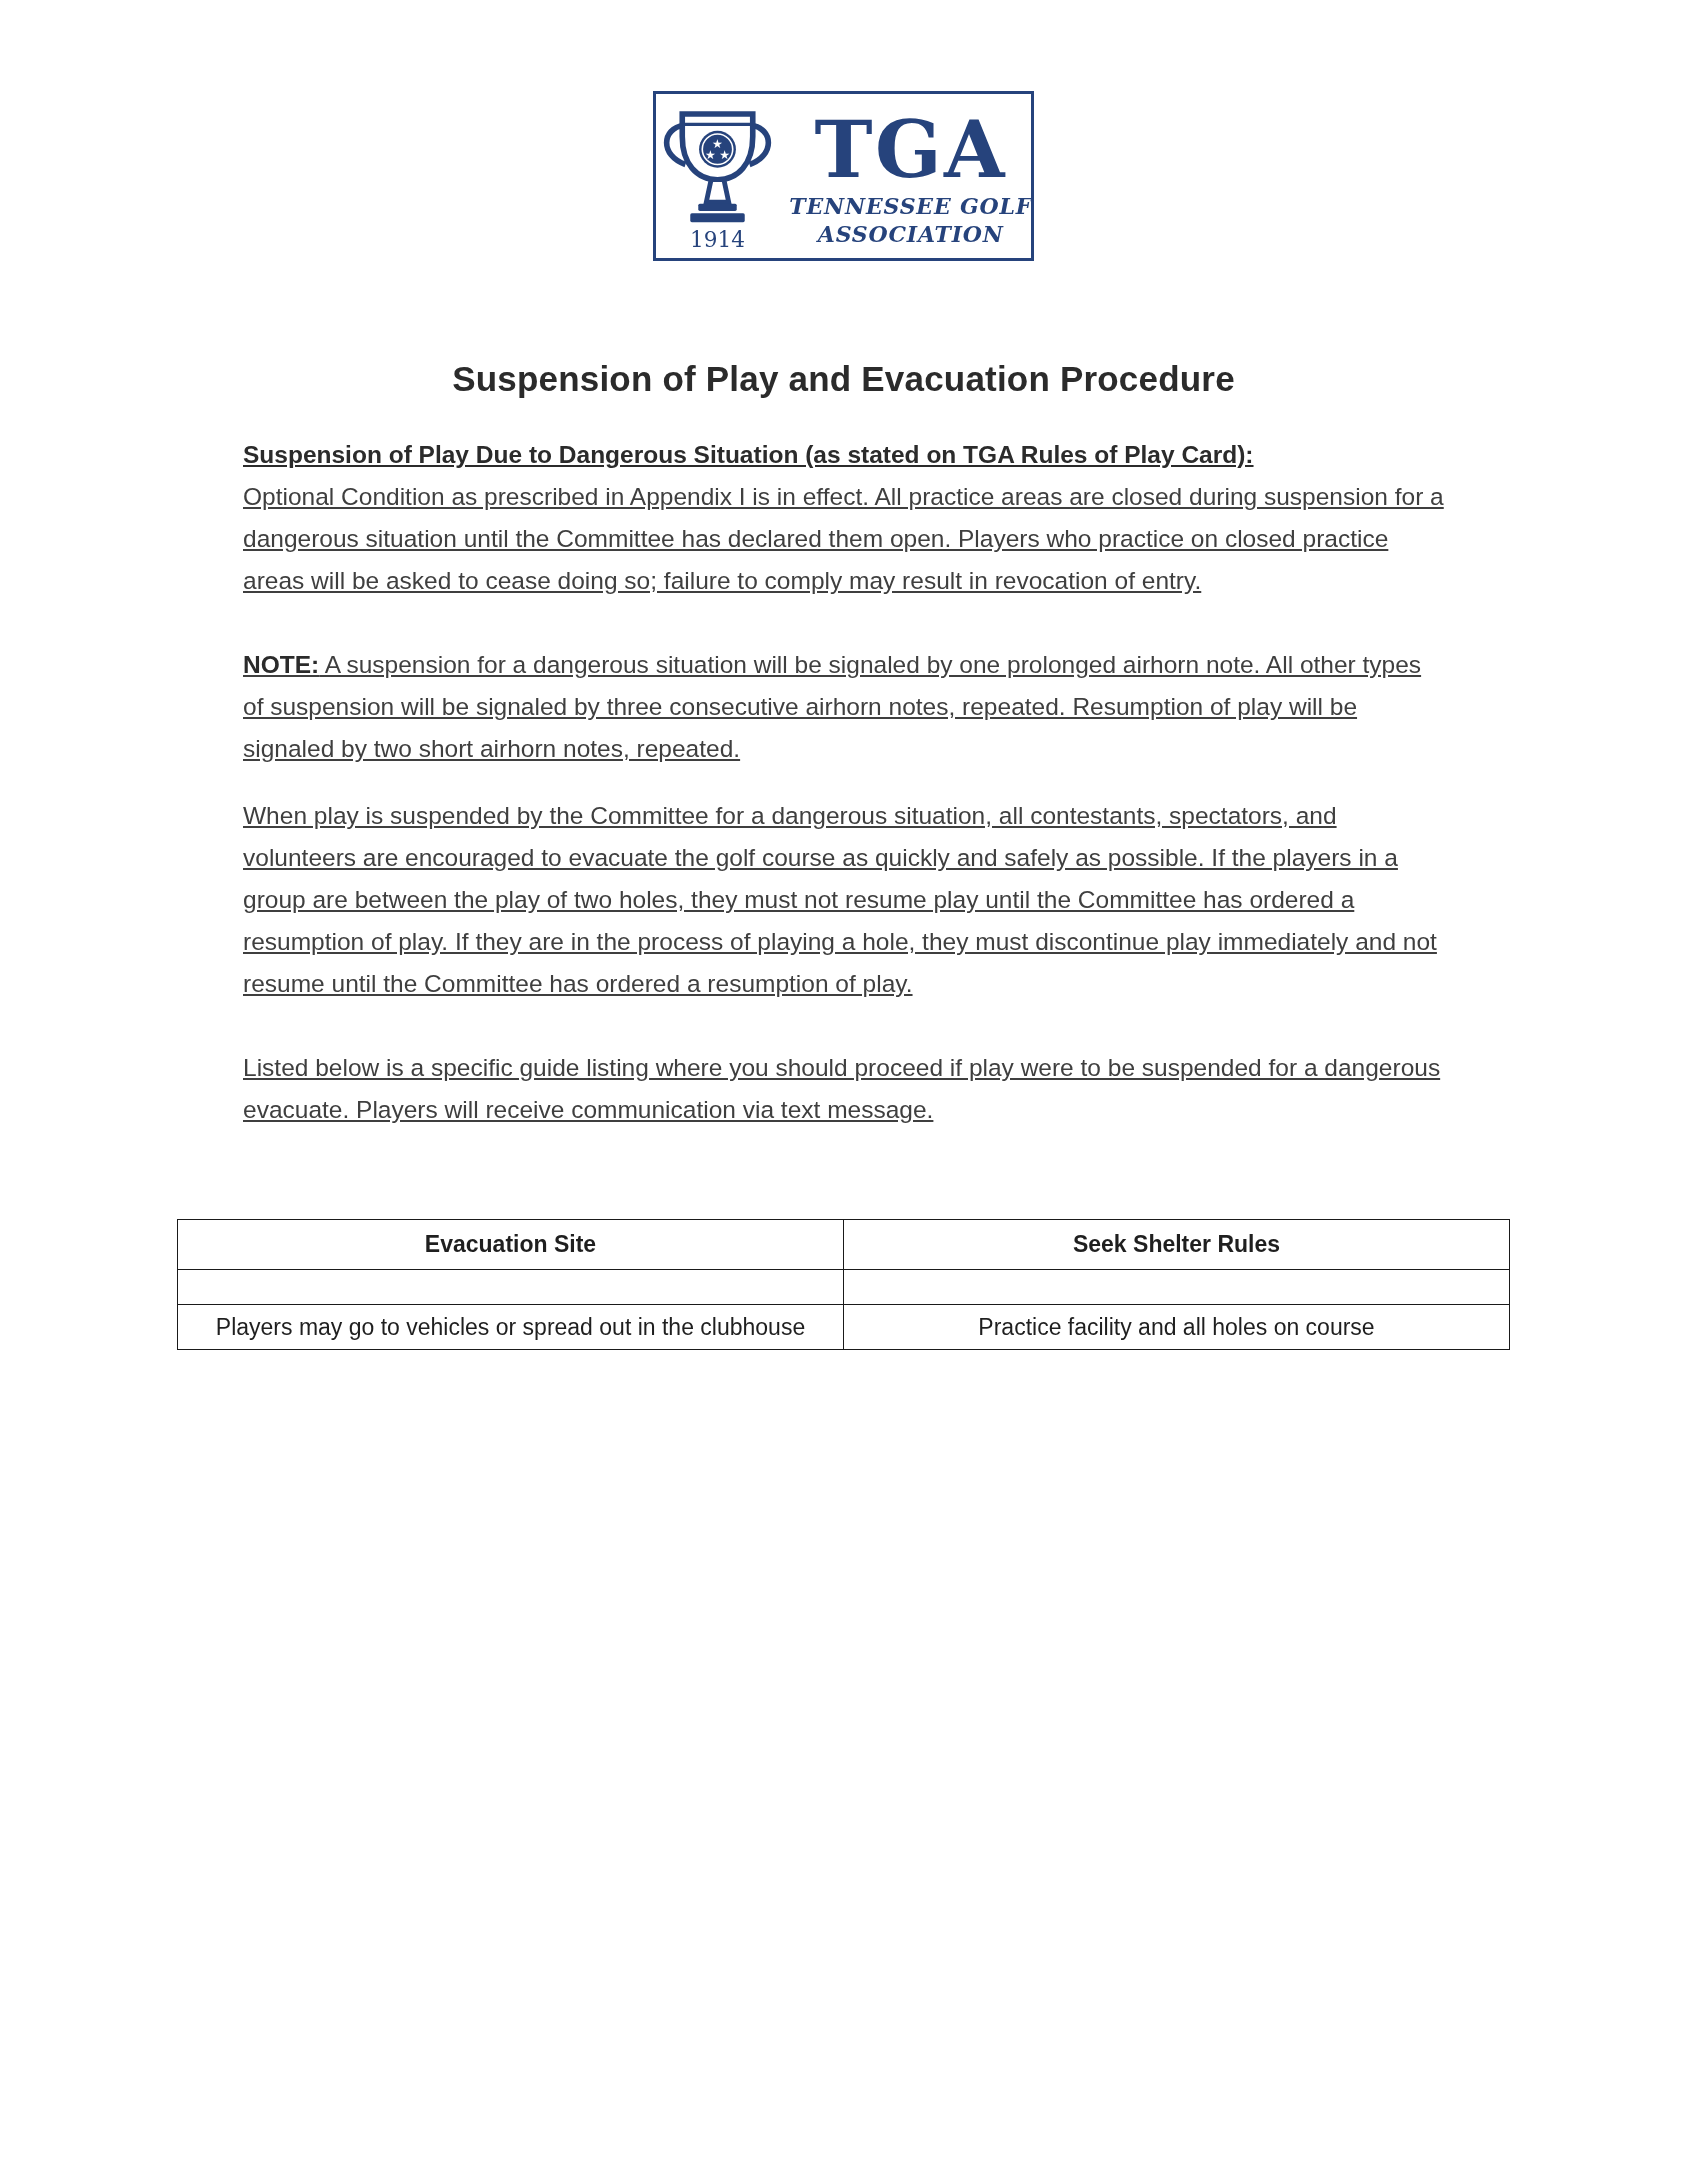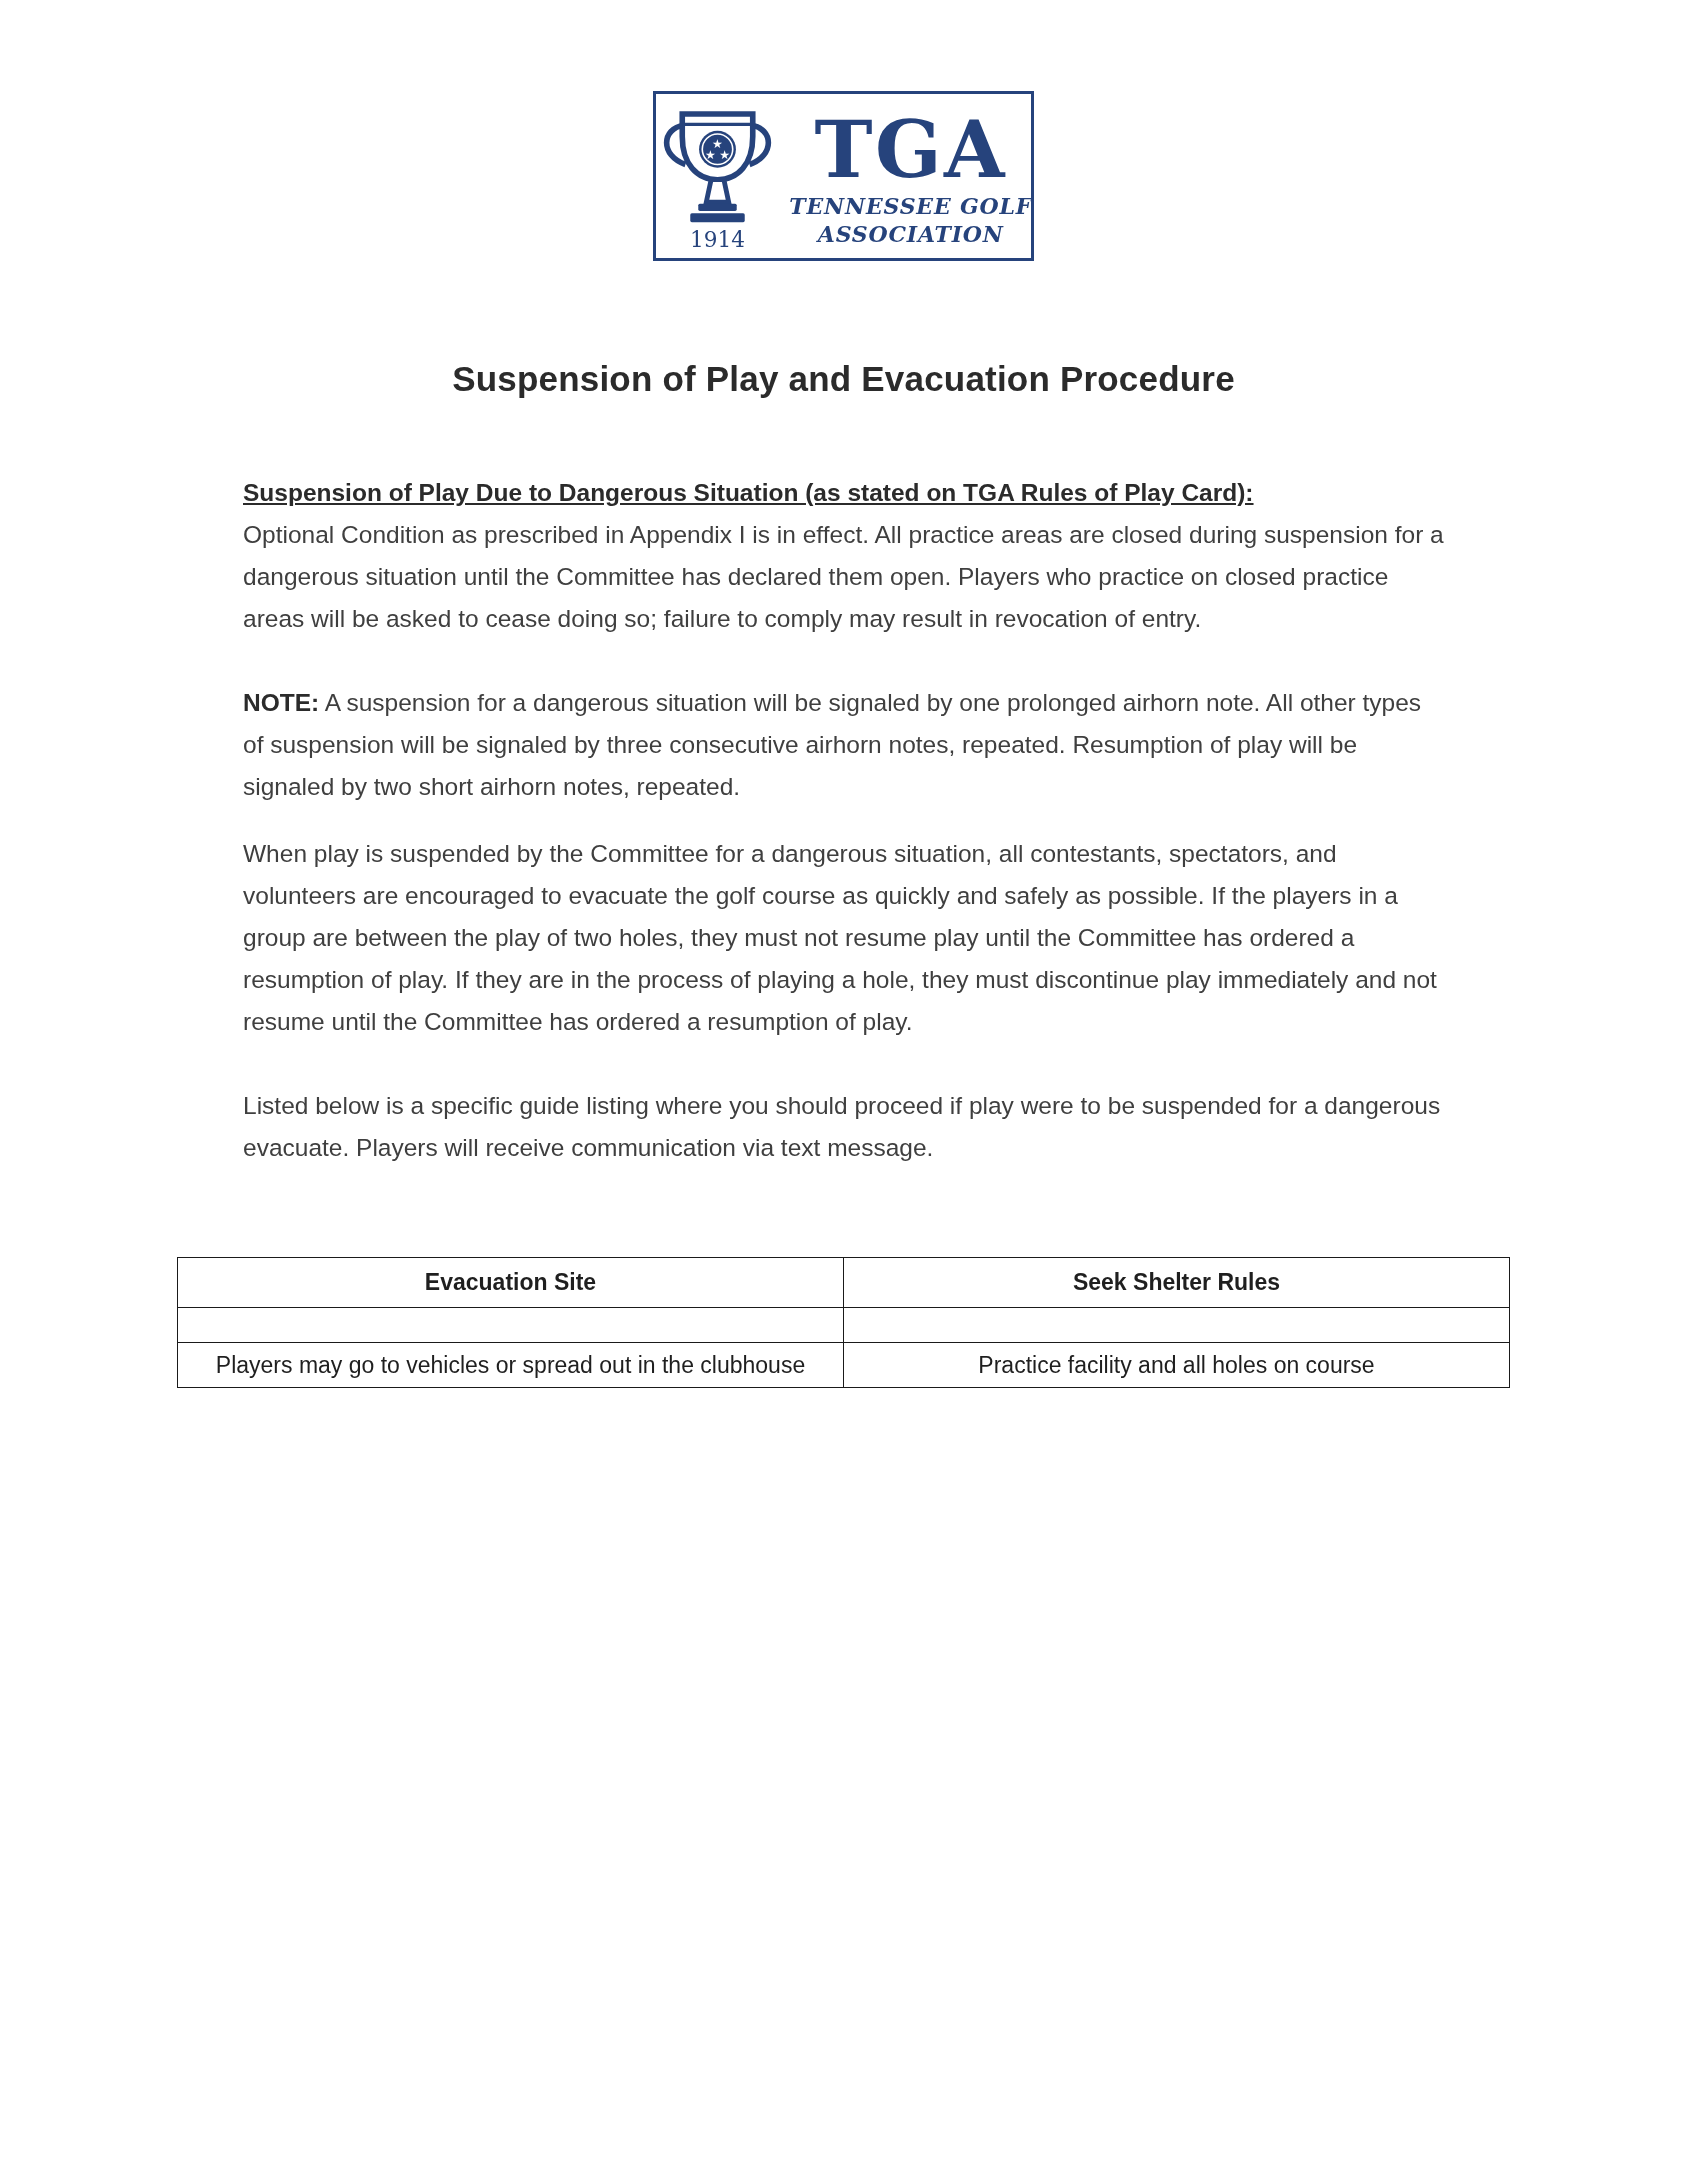"Suspension of Play Due to" .section-heading { margin-top: 73px -> 35px }
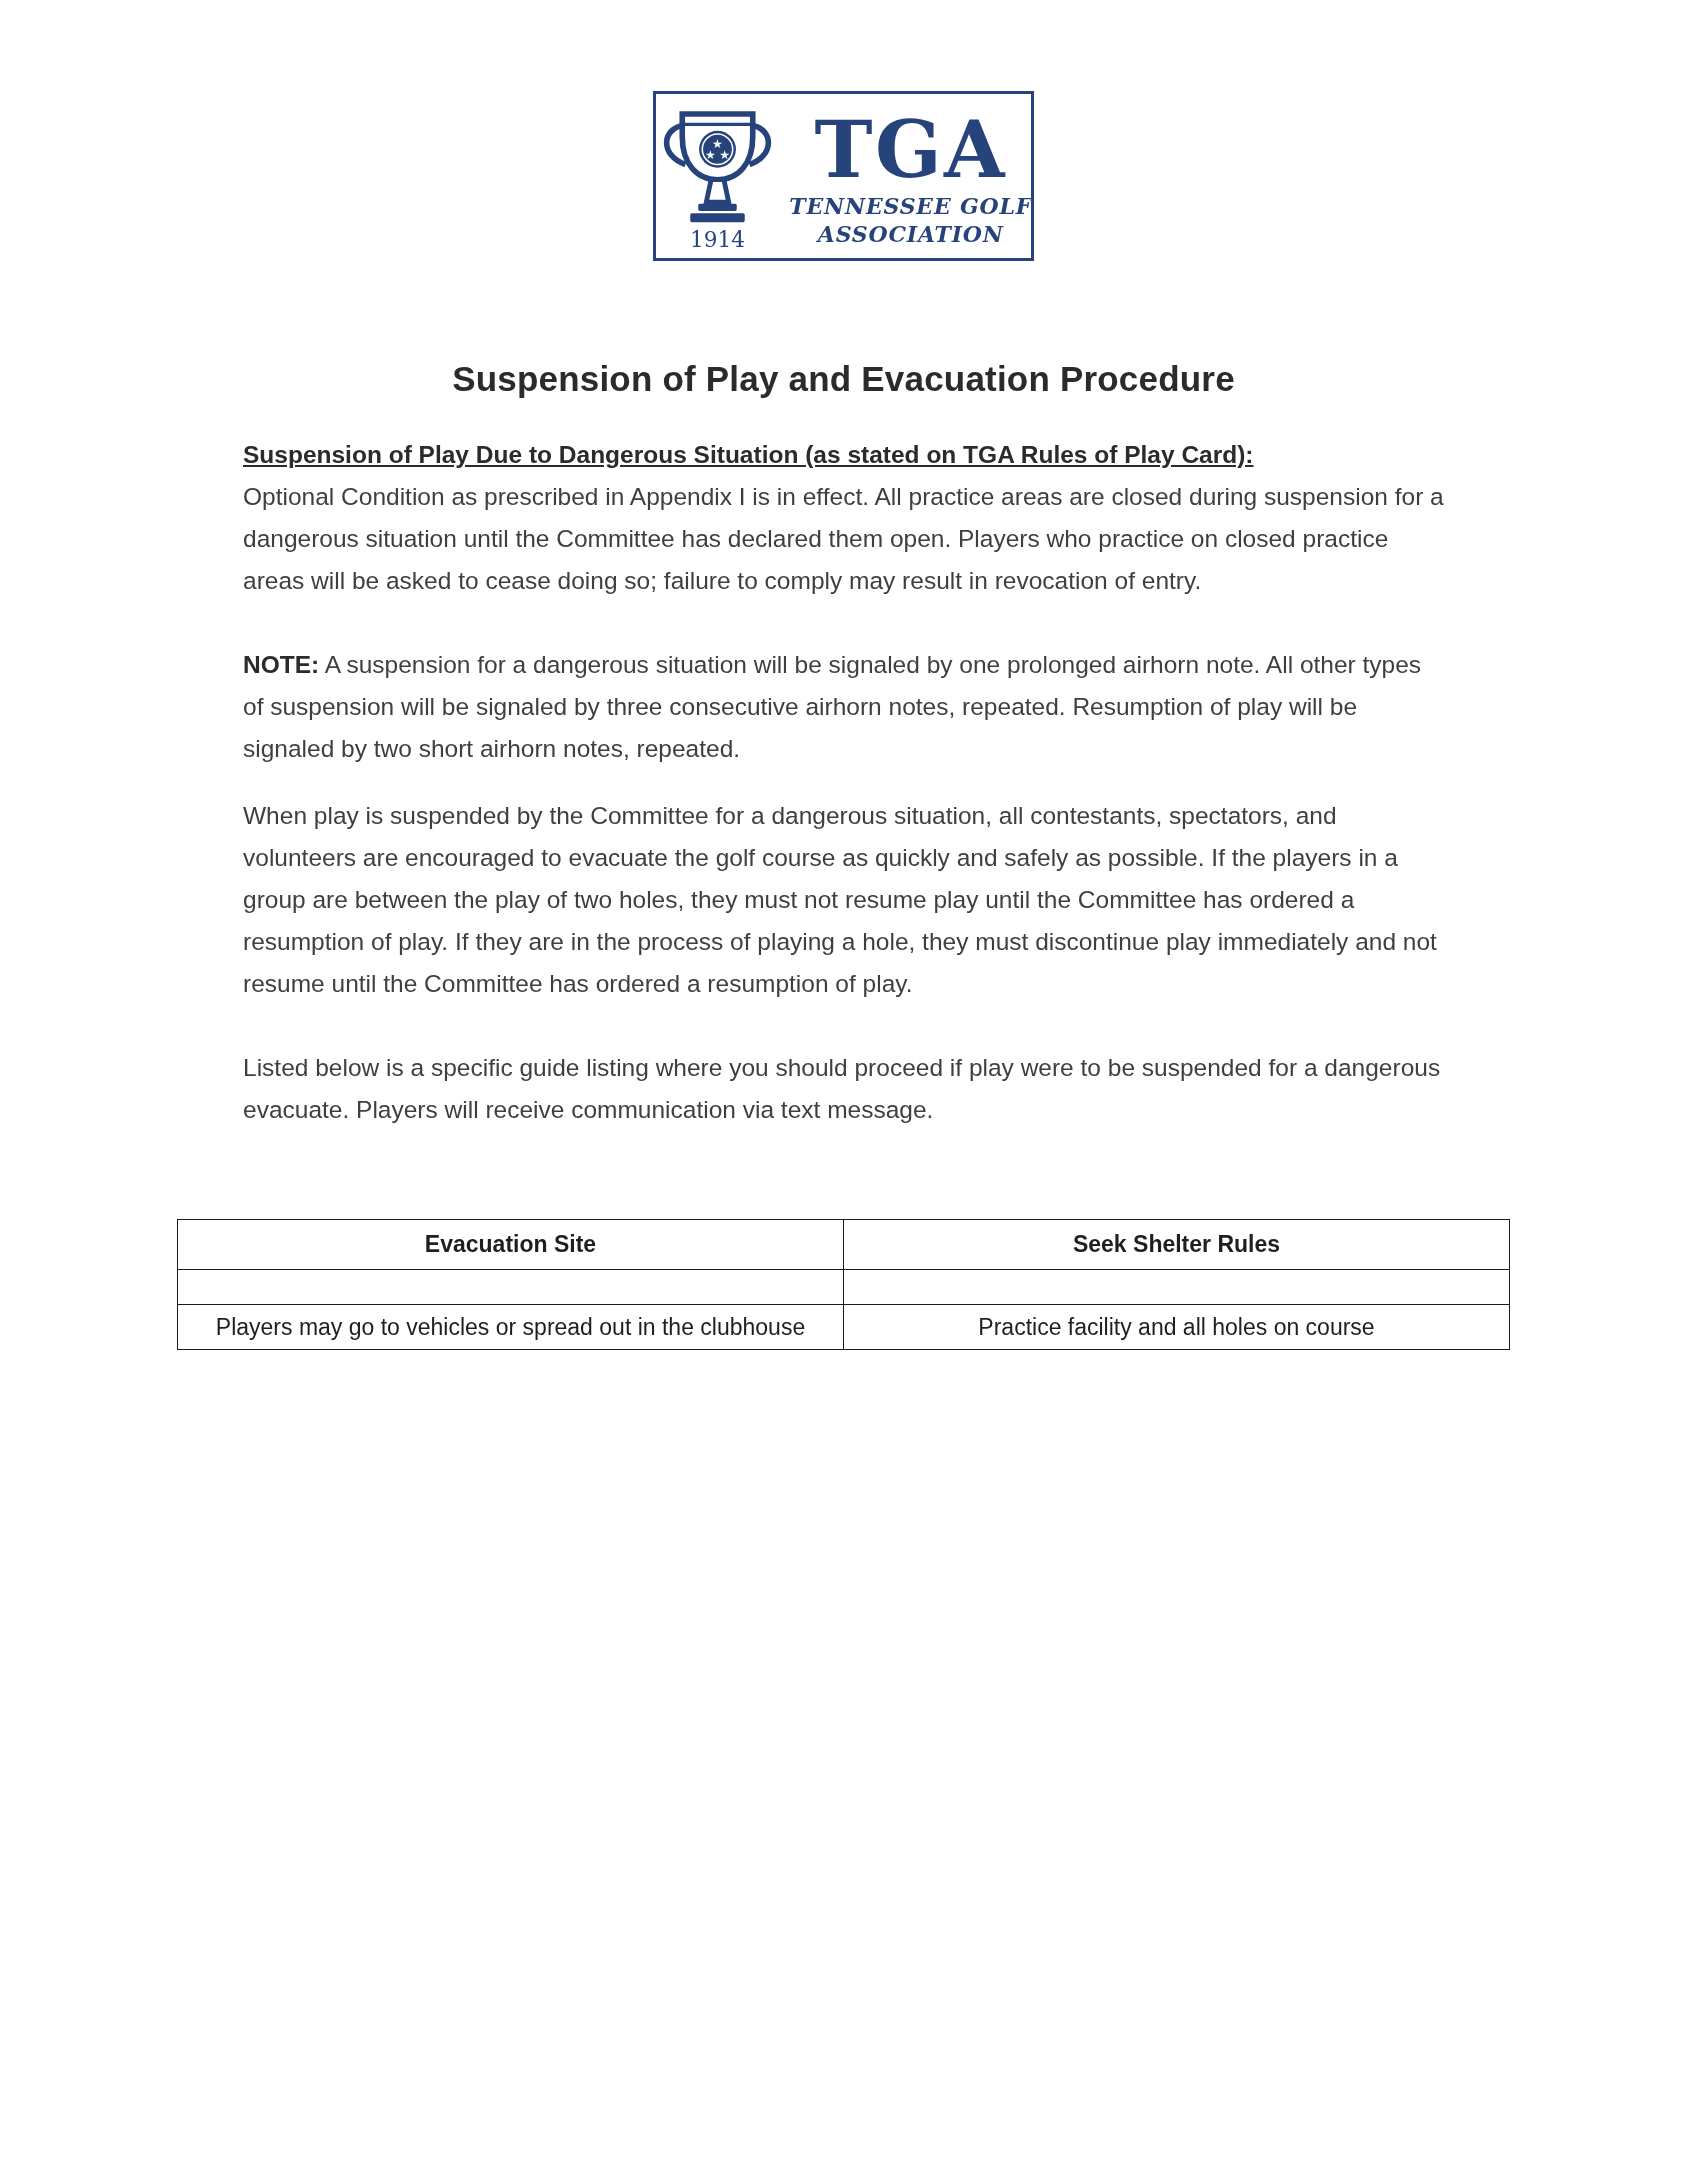"Optional Condition as prescribed in" .para { text-decoration: none -> underline }
